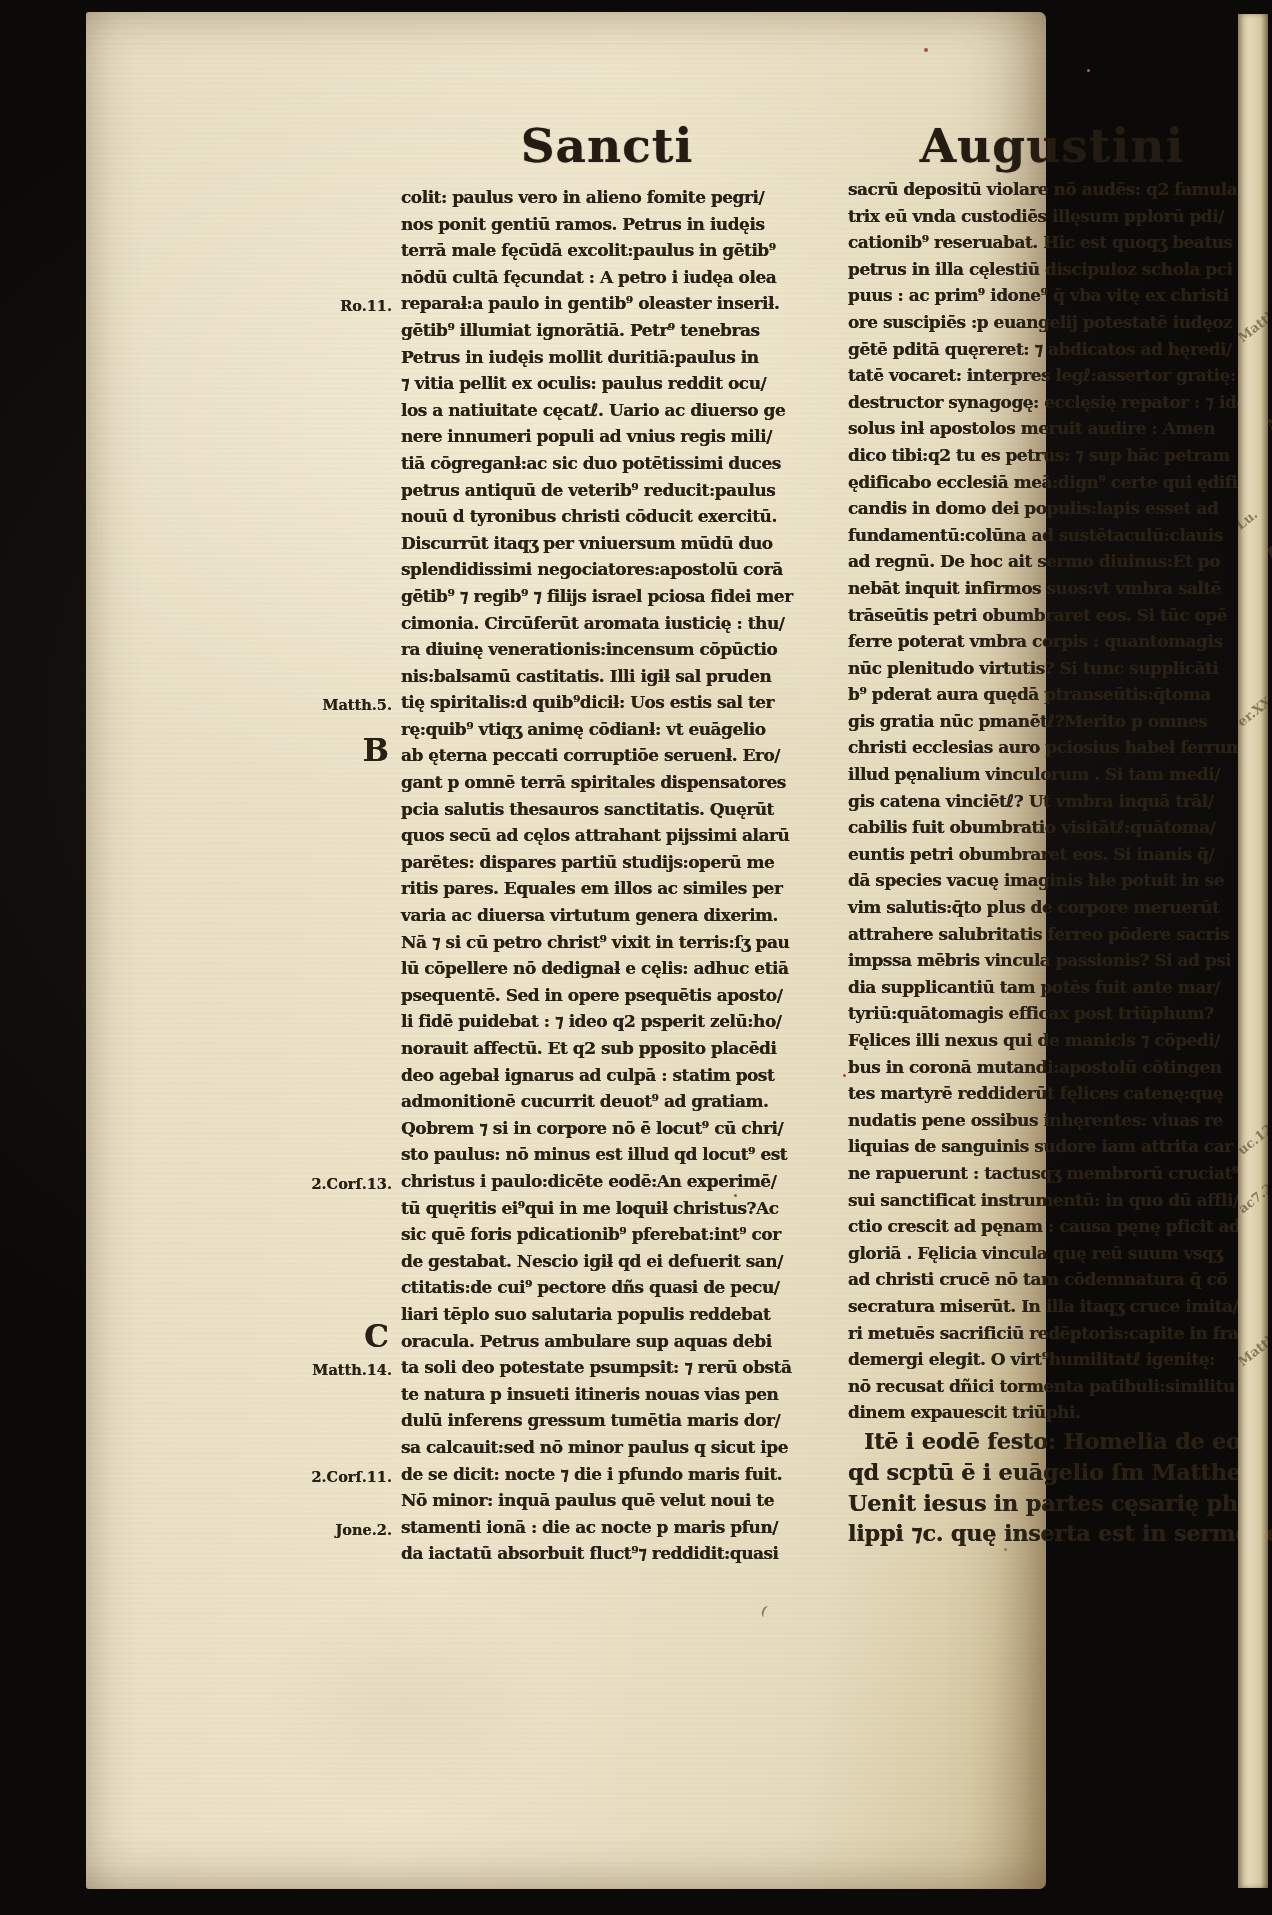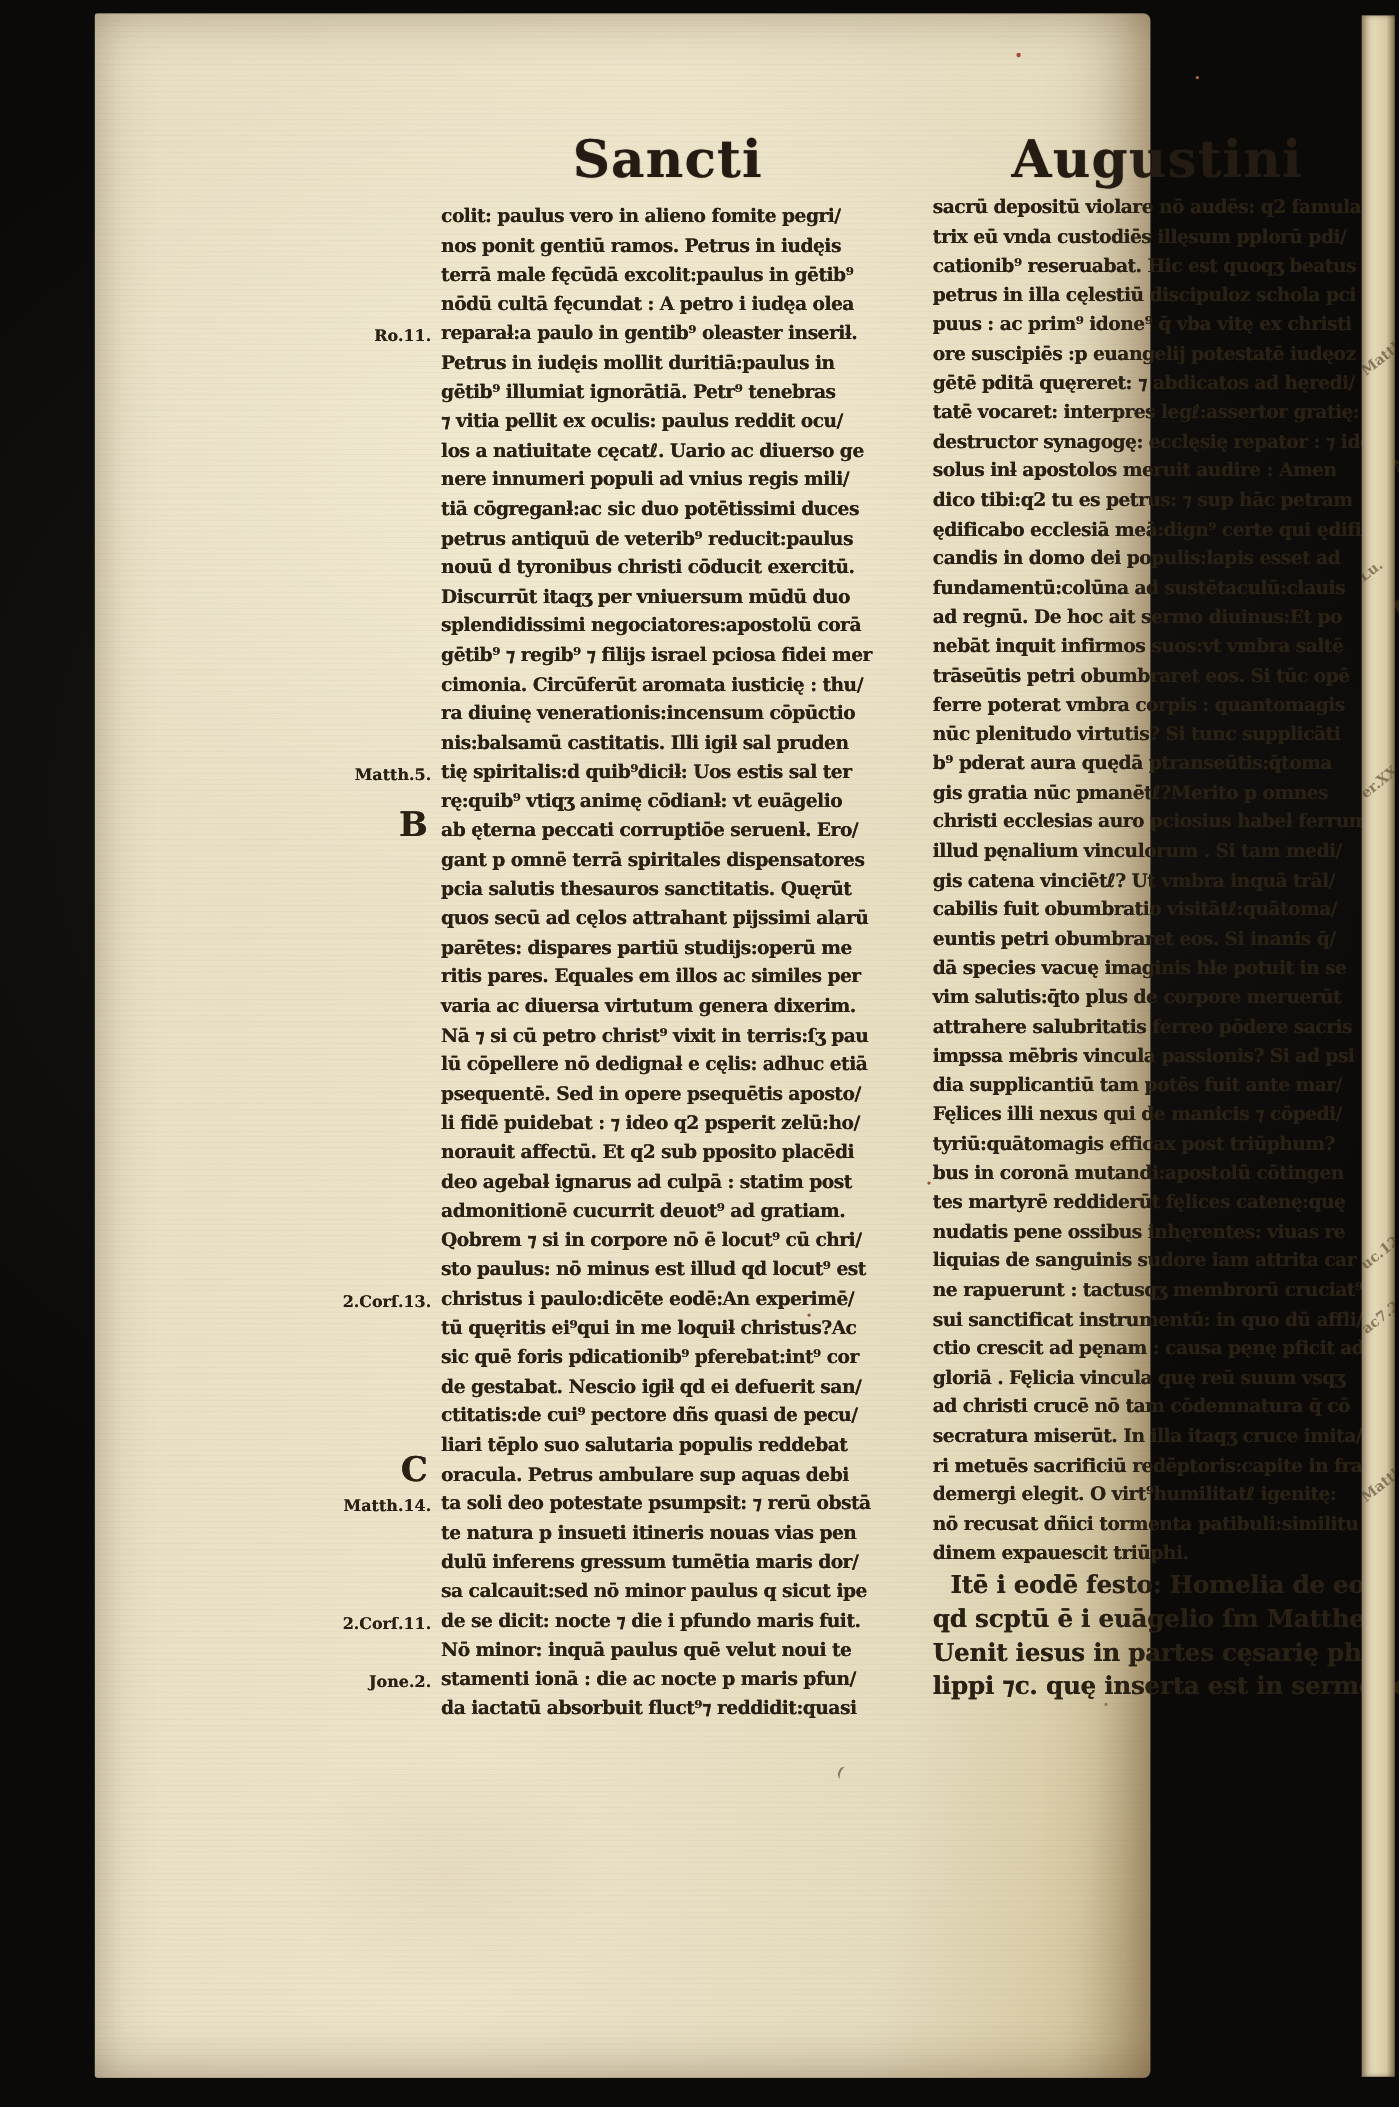"Petrus in iudęis mollit duritiā:paulus" div.tl { order: before "gētib⁹ illumiat ignorātiā. Petr⁹" -> after "gētib⁹ illumiat ignorātiā. Petr⁹" }
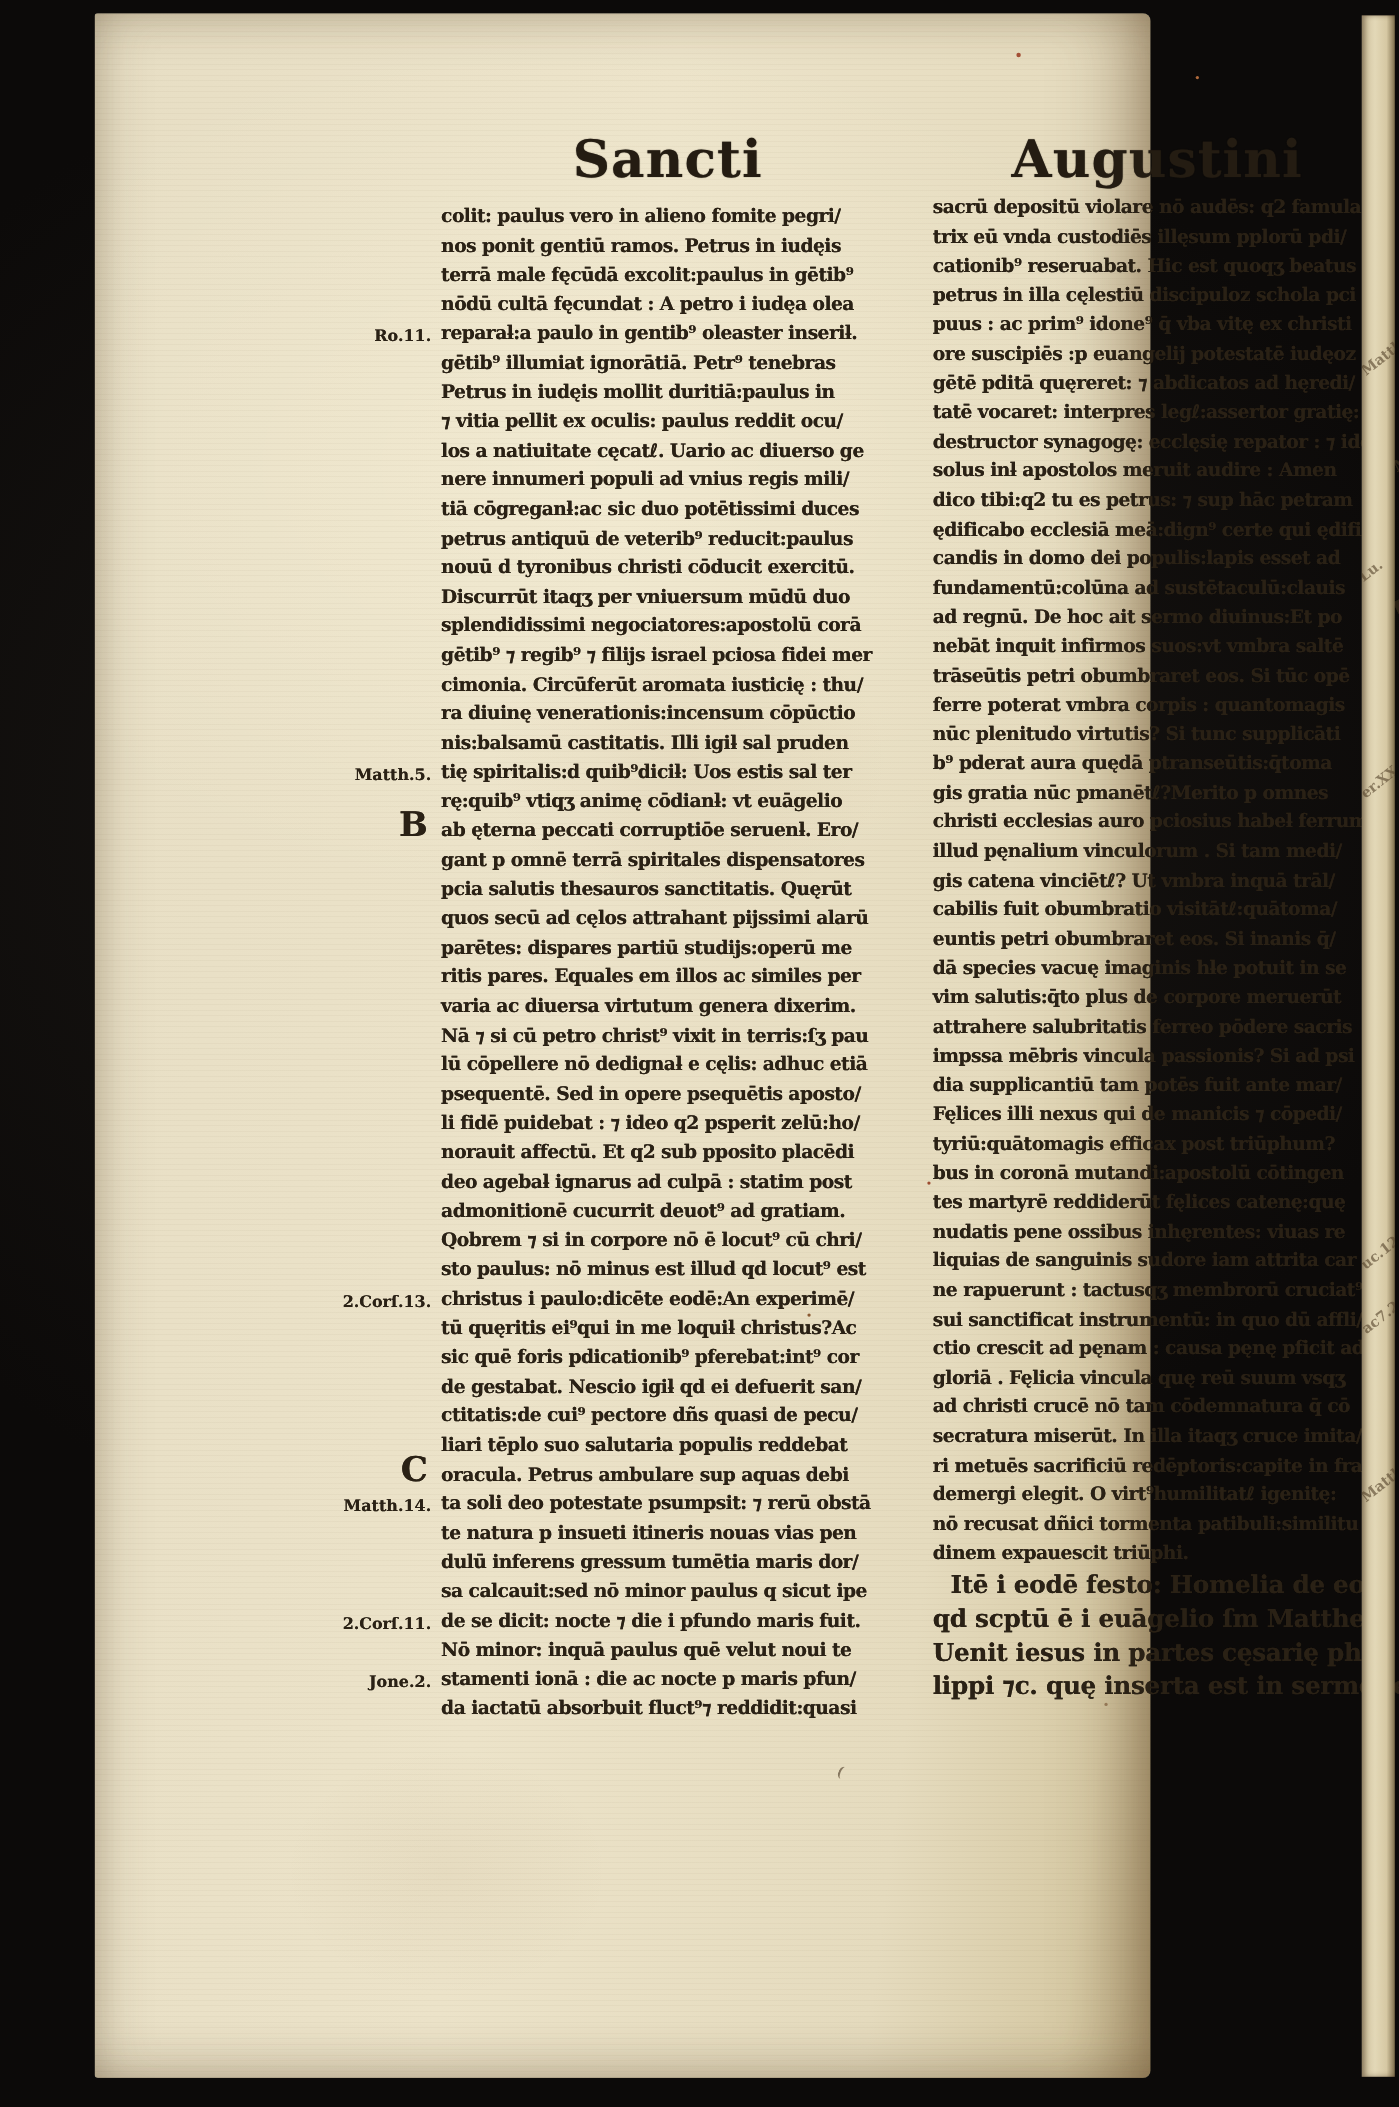"Fęlices illi nexus qui de" div.tl { order: before "tyriū:quātomagis efficax post triūphum?" -> after "tyriū:quātomagis efficax post triūphum?" }
